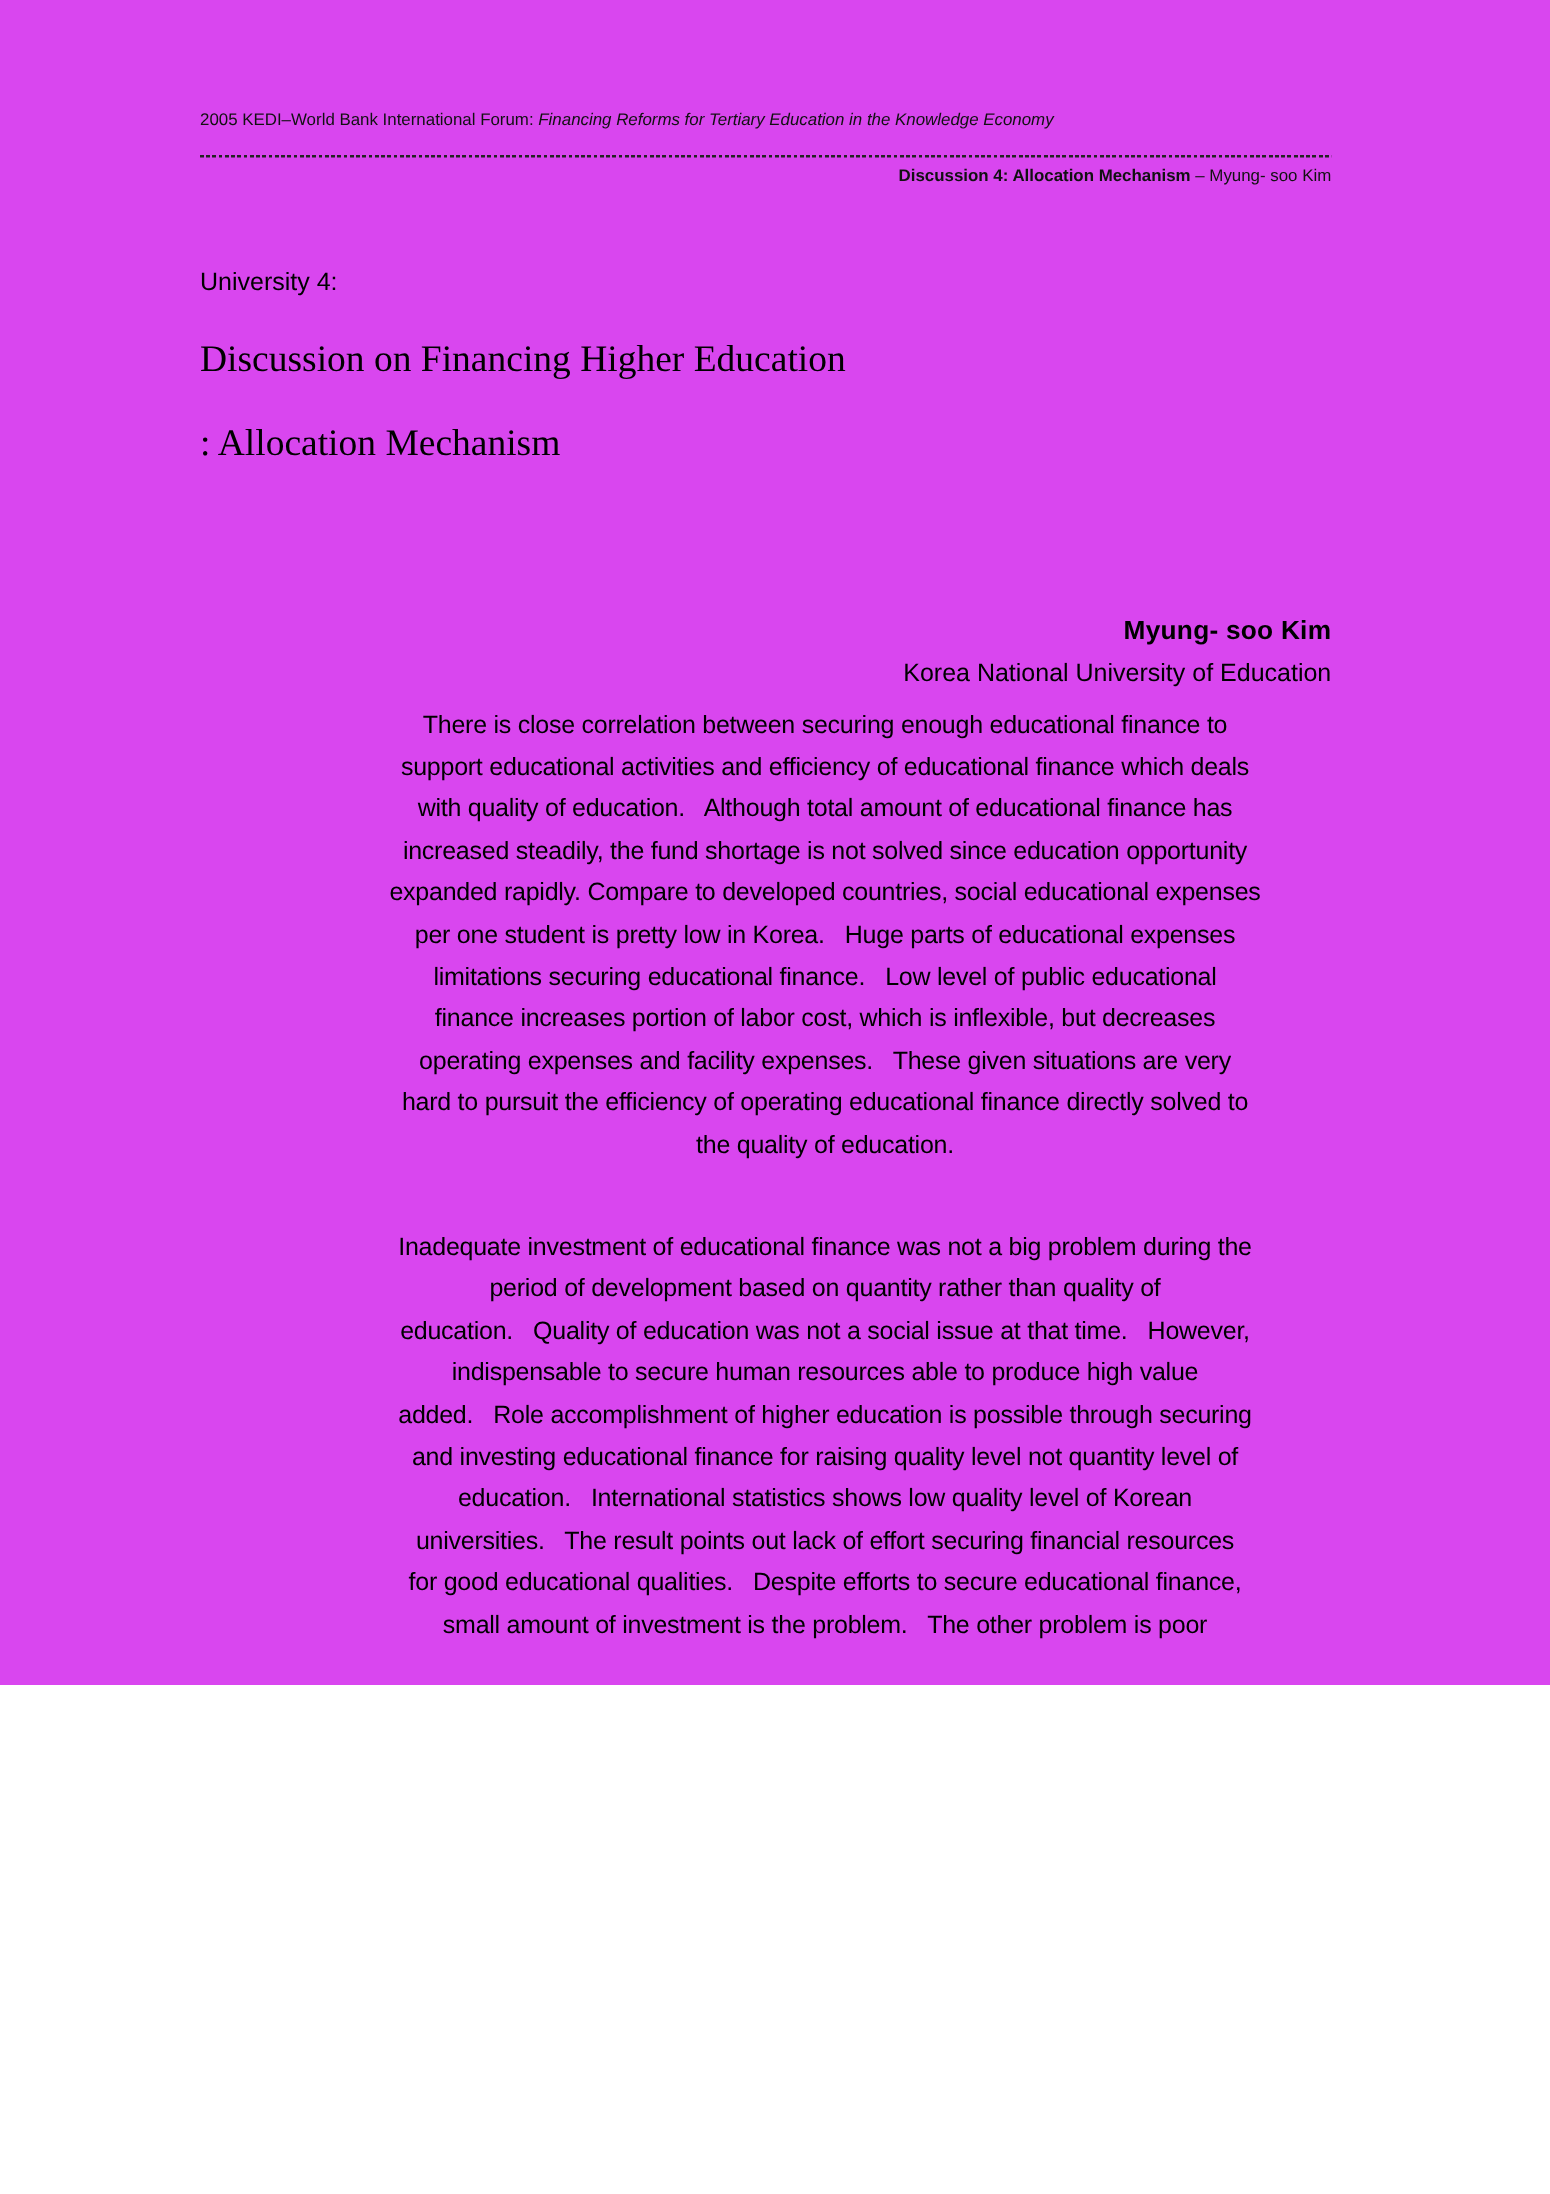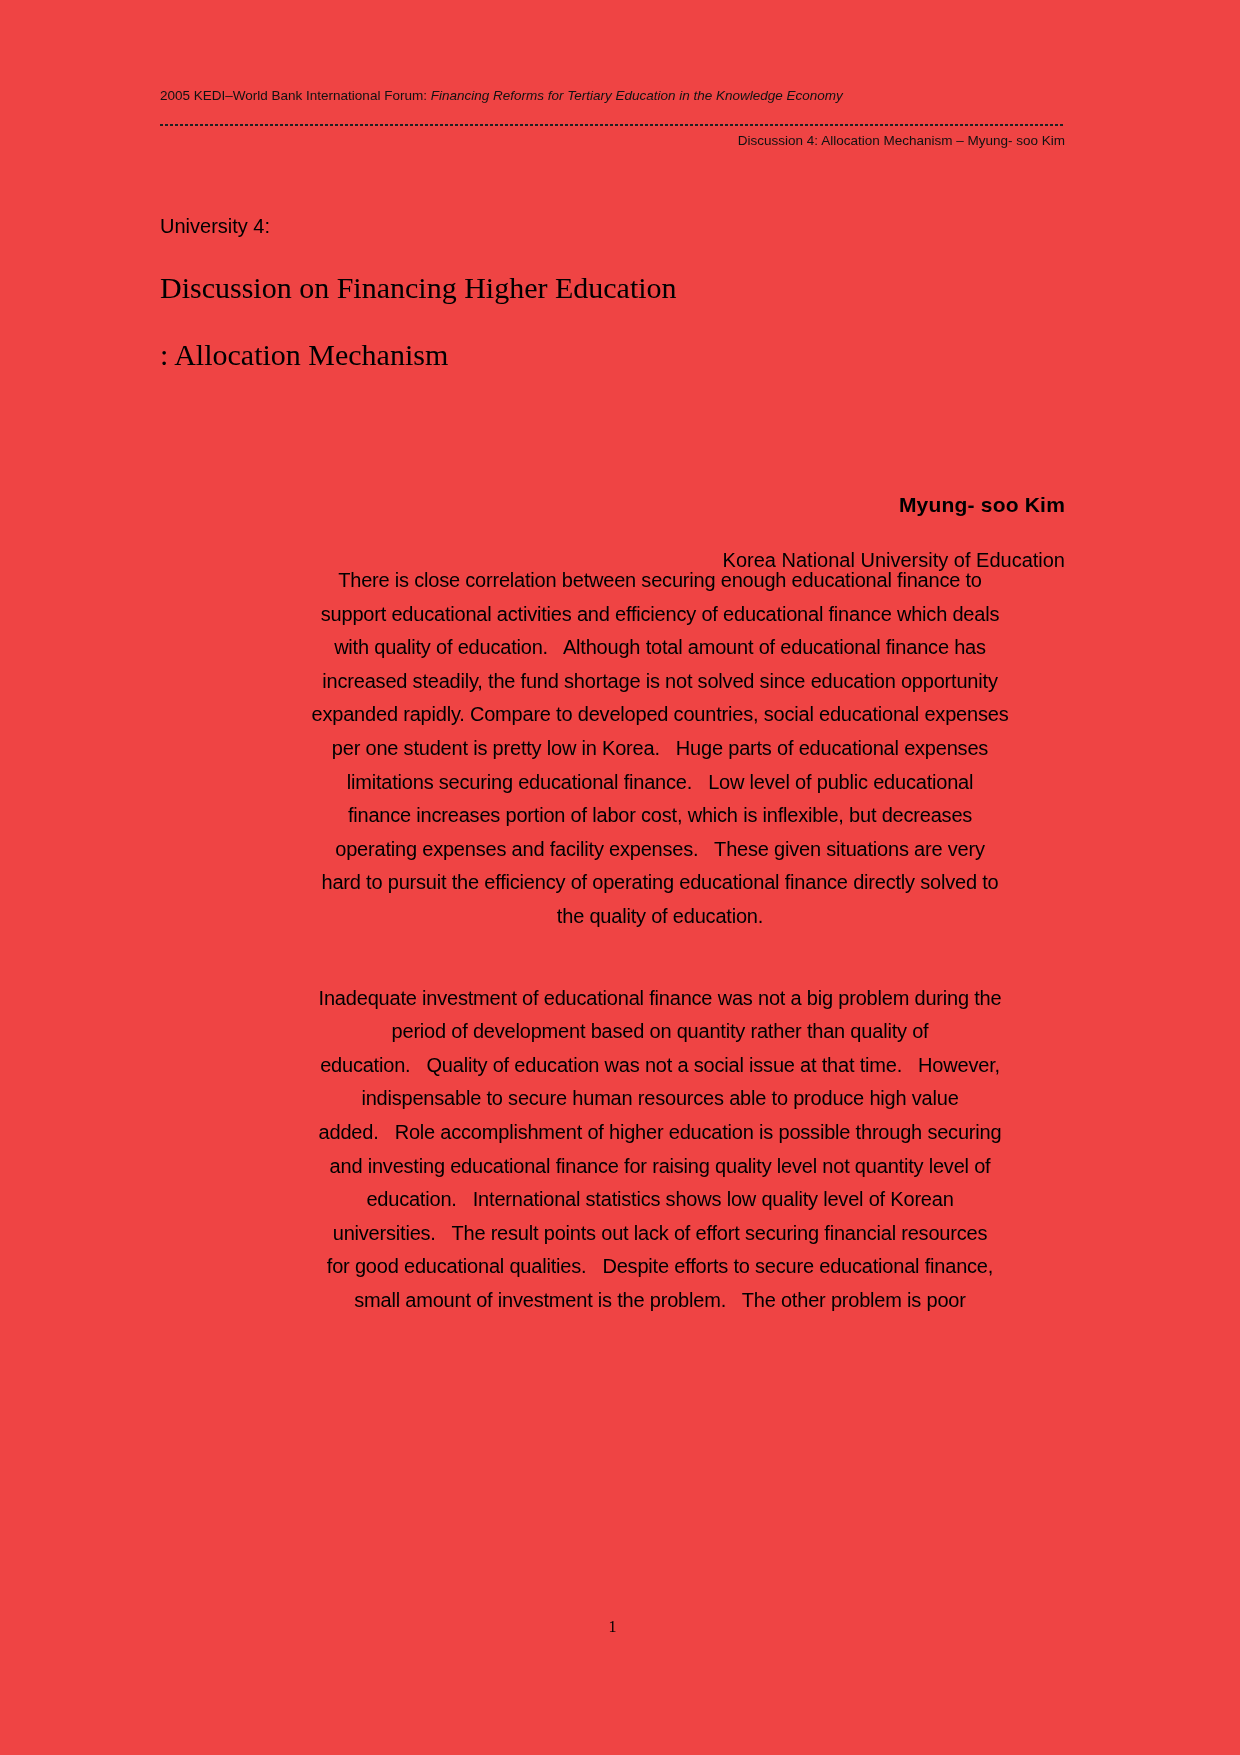"2005 KEDI–World Bank International" .page { background: #ef4444 -> #d946ef; height: 1755px -> 1348px }
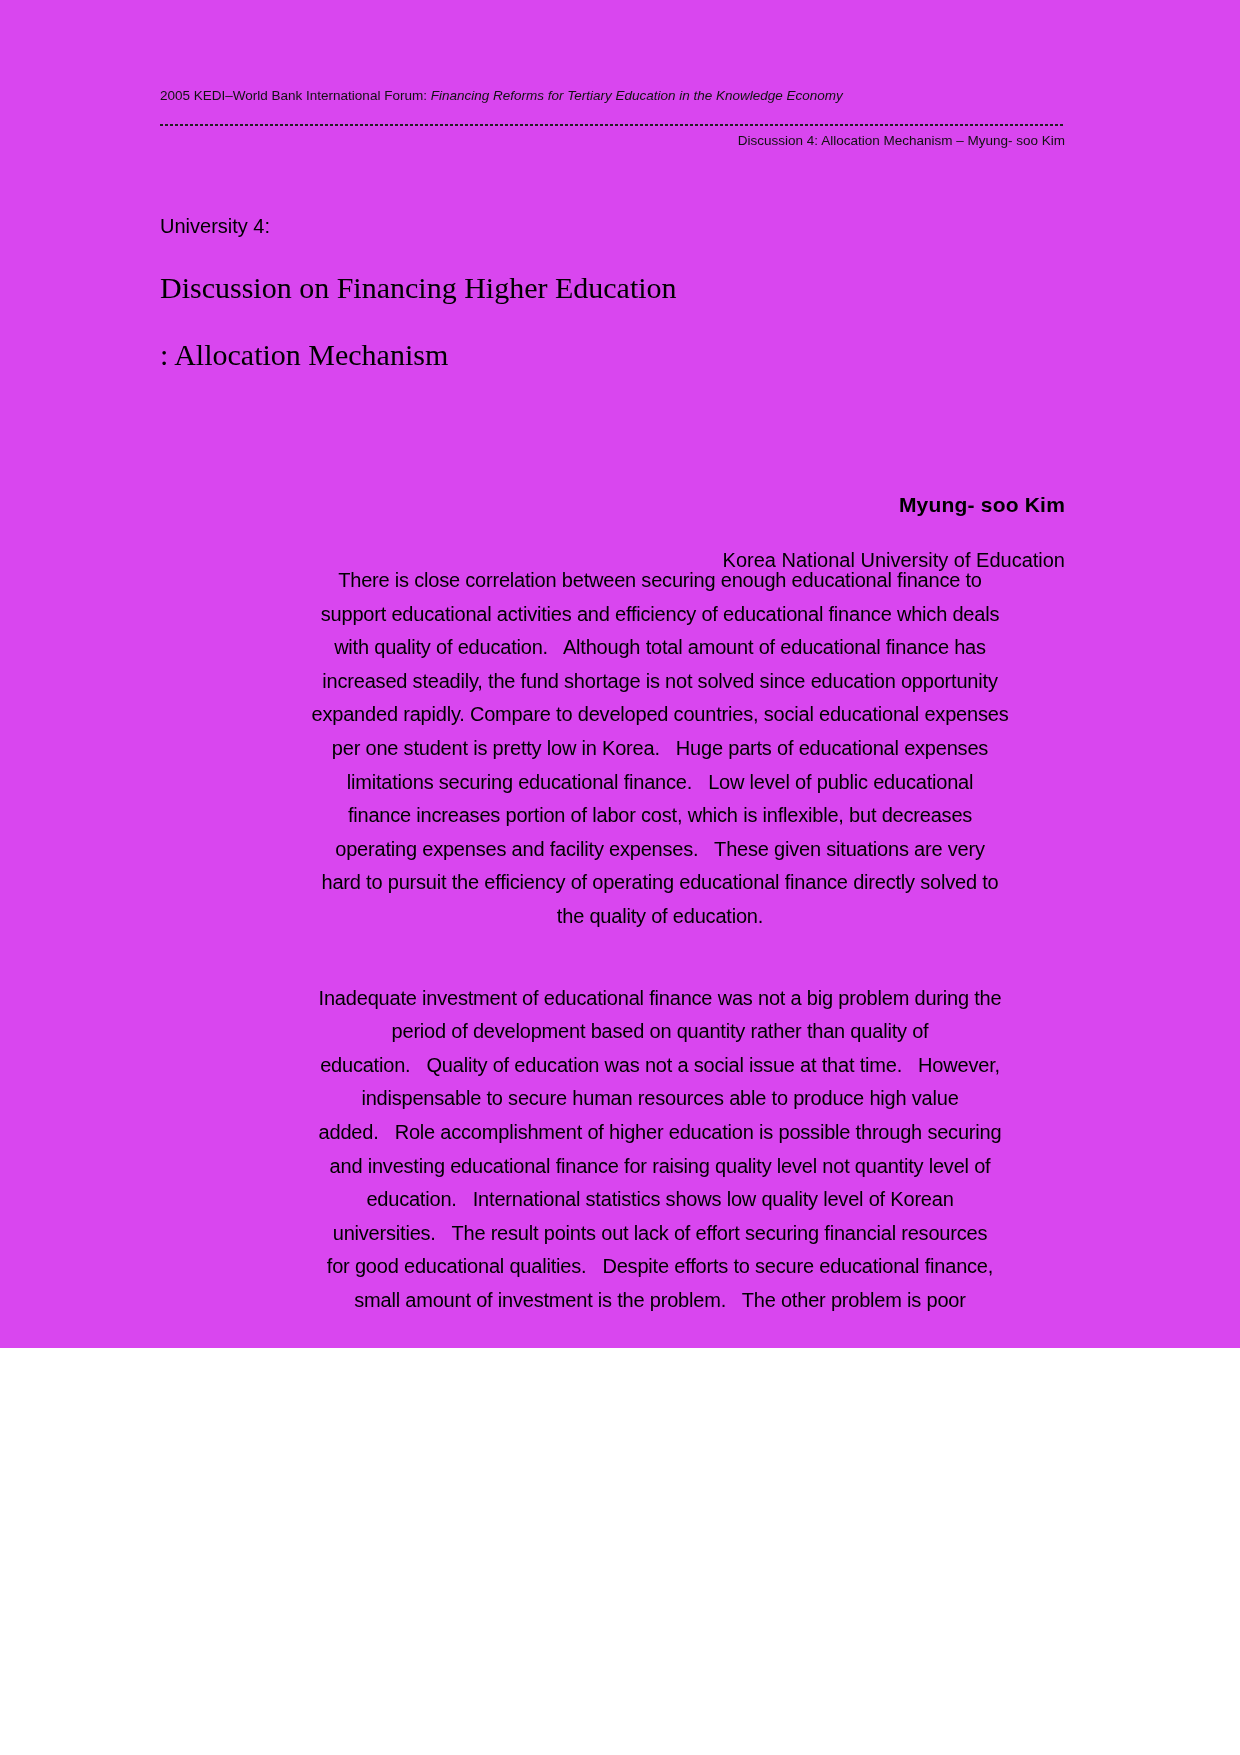"Discussion 4: Allocation Mechanism" .header-line2 strong { font-weight: 400 -> 700 }
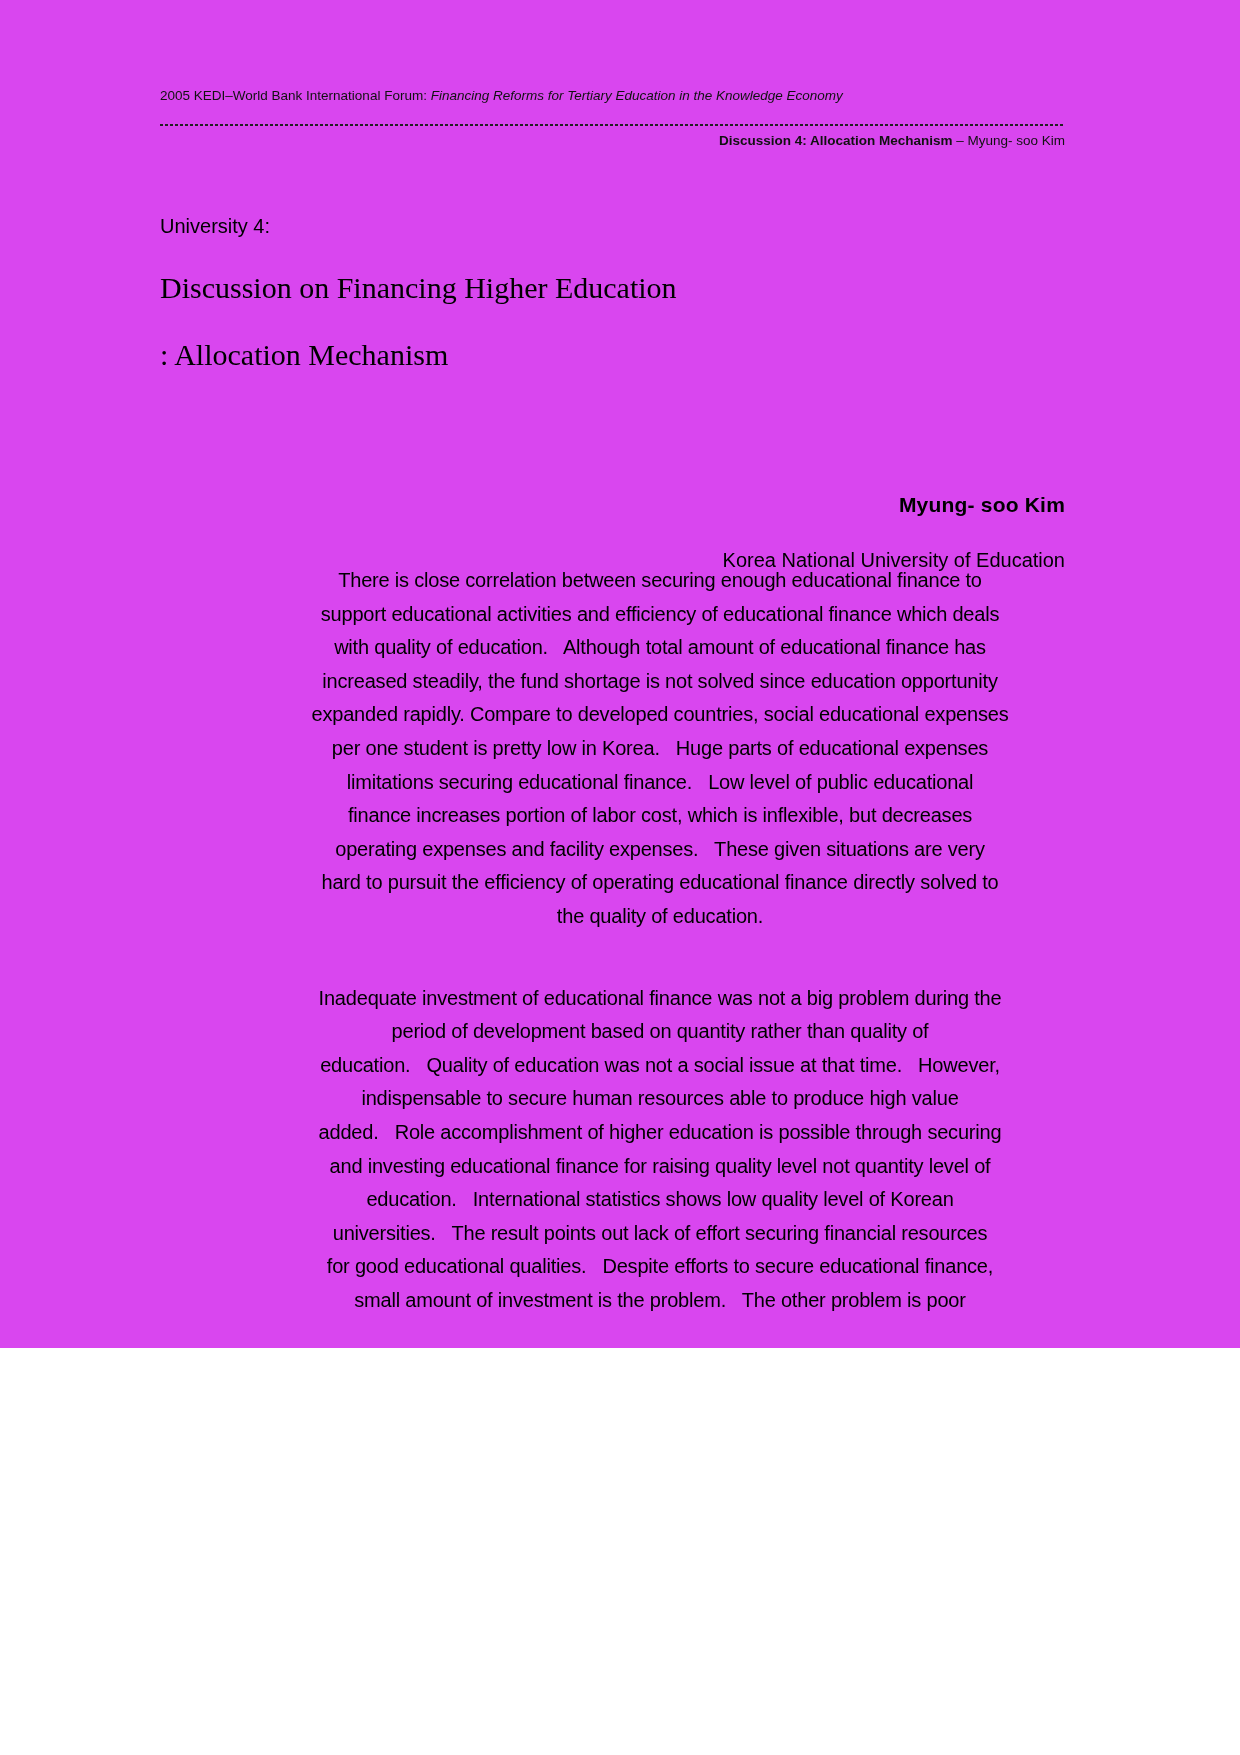"Korea National University of Education" .affiliation { top: 546px -> 525px }
